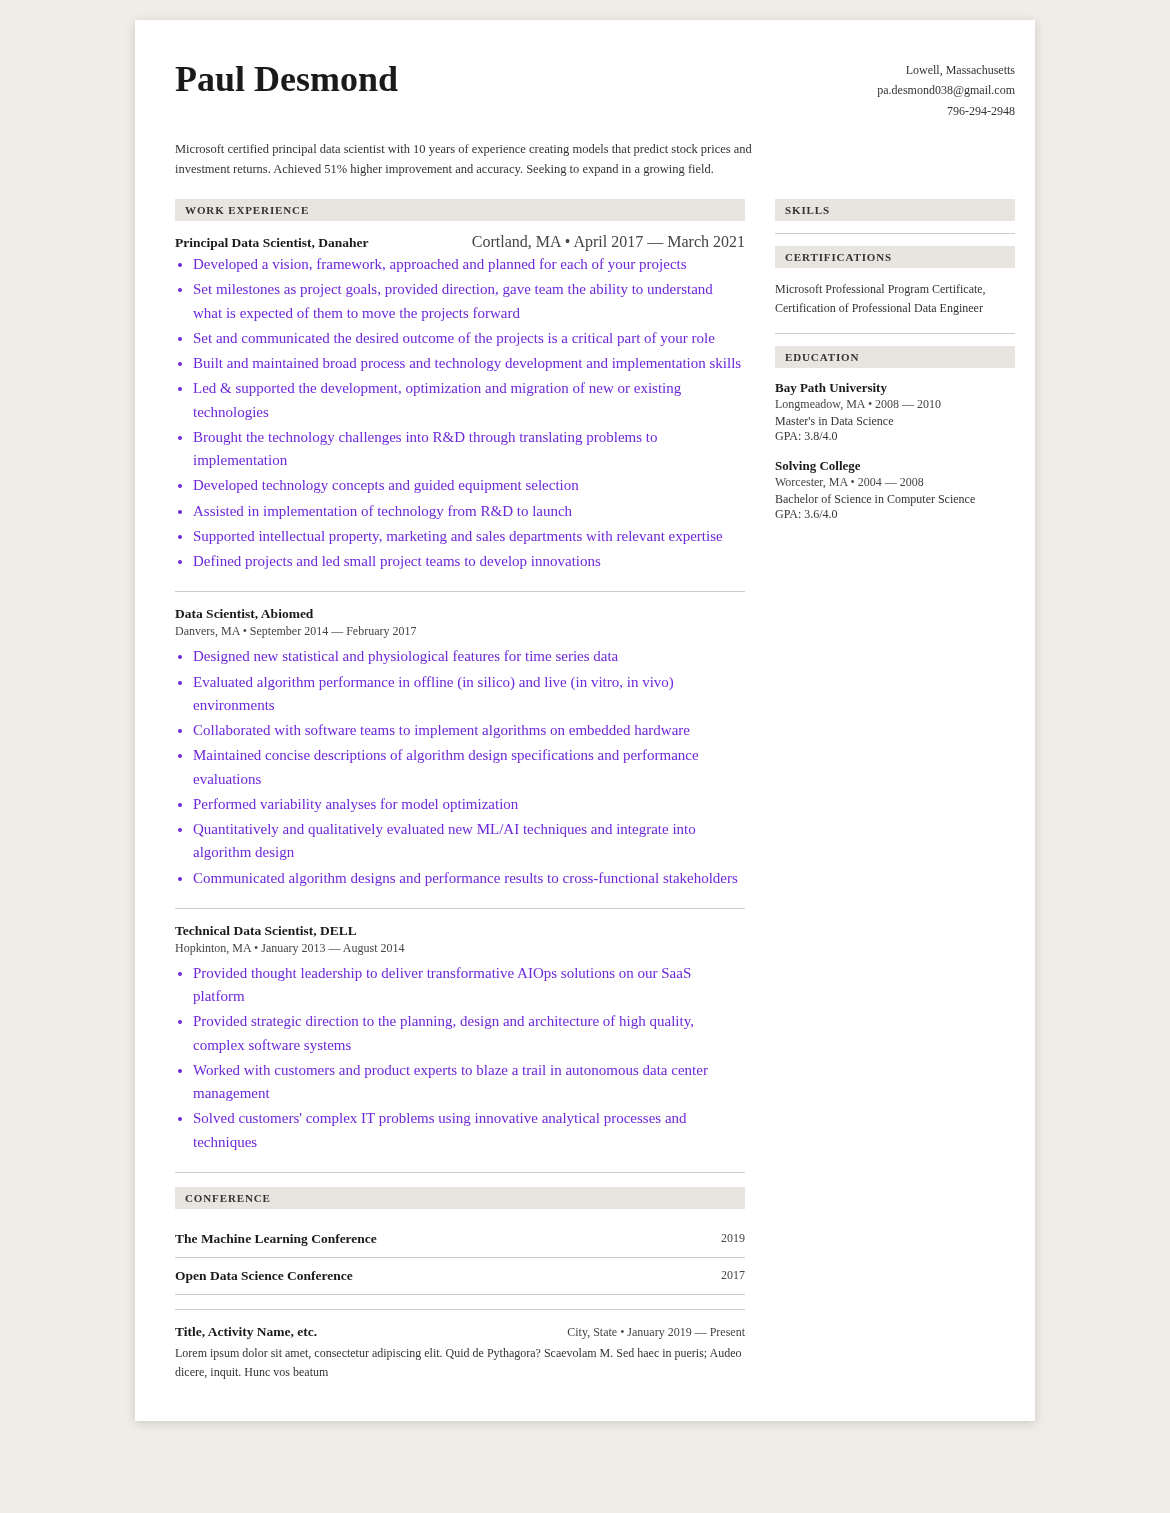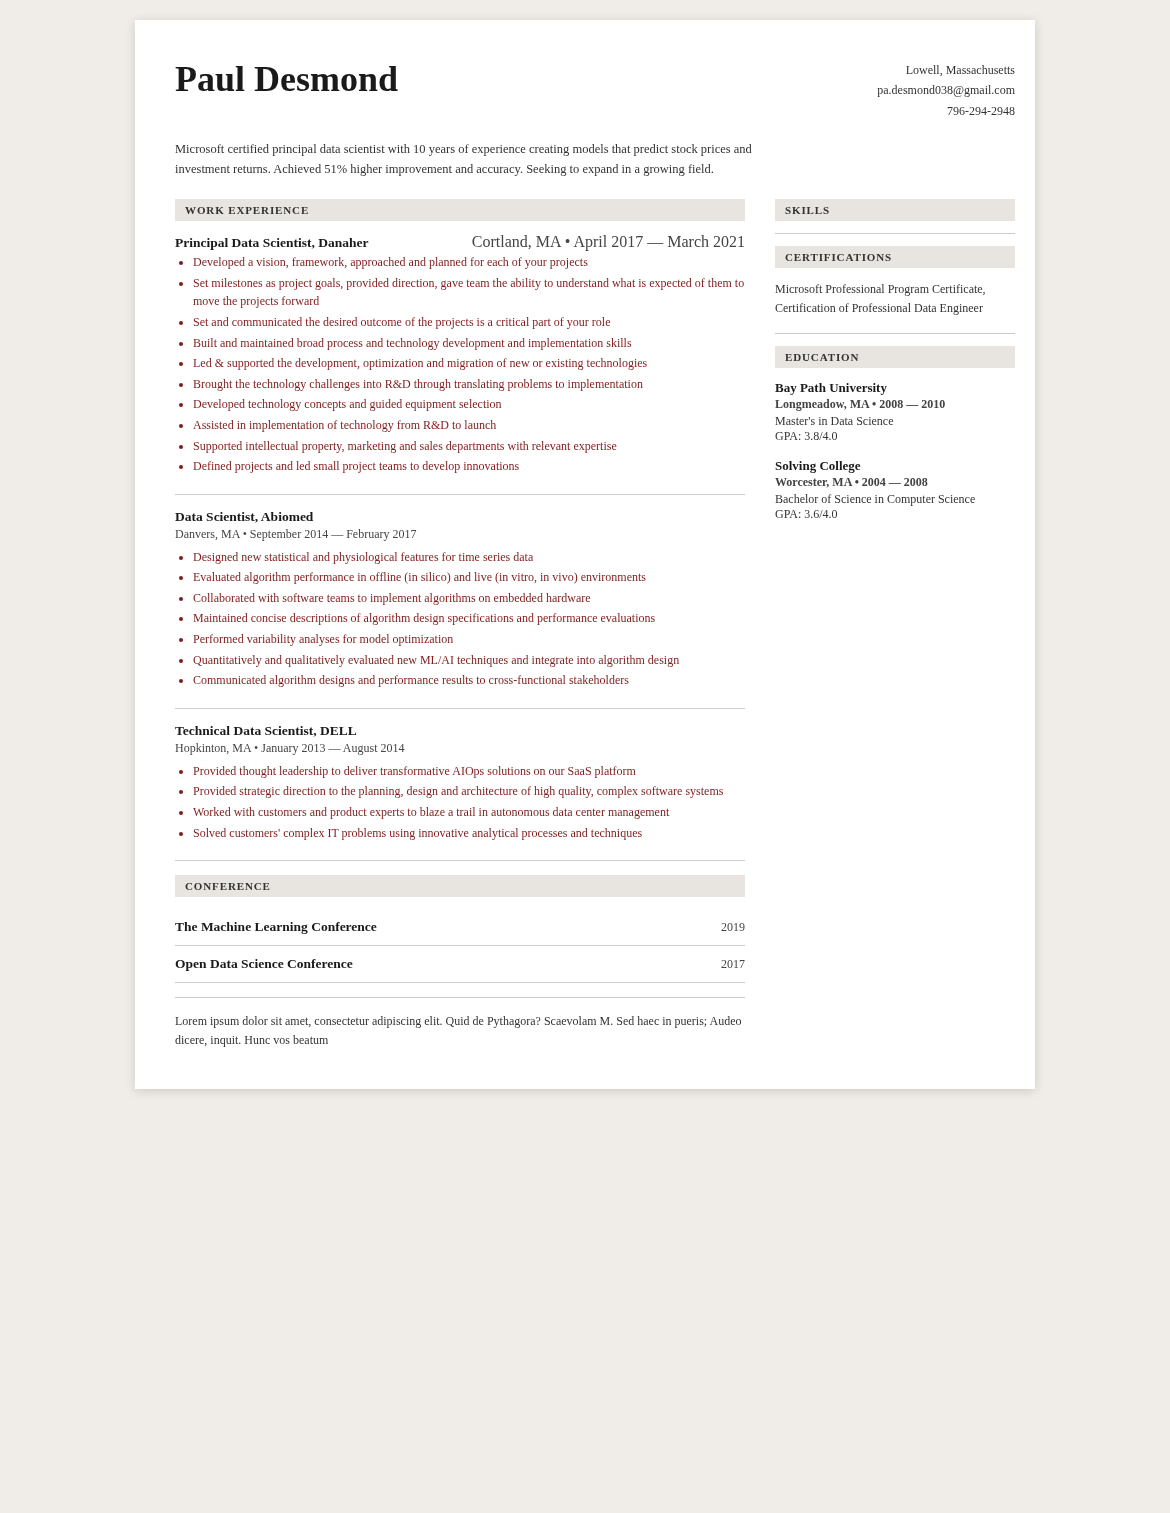"Developed a vision, framework," .job-bullets { color: #7f1d1d -> #6d28d9; font-size: 12px -> 15px }
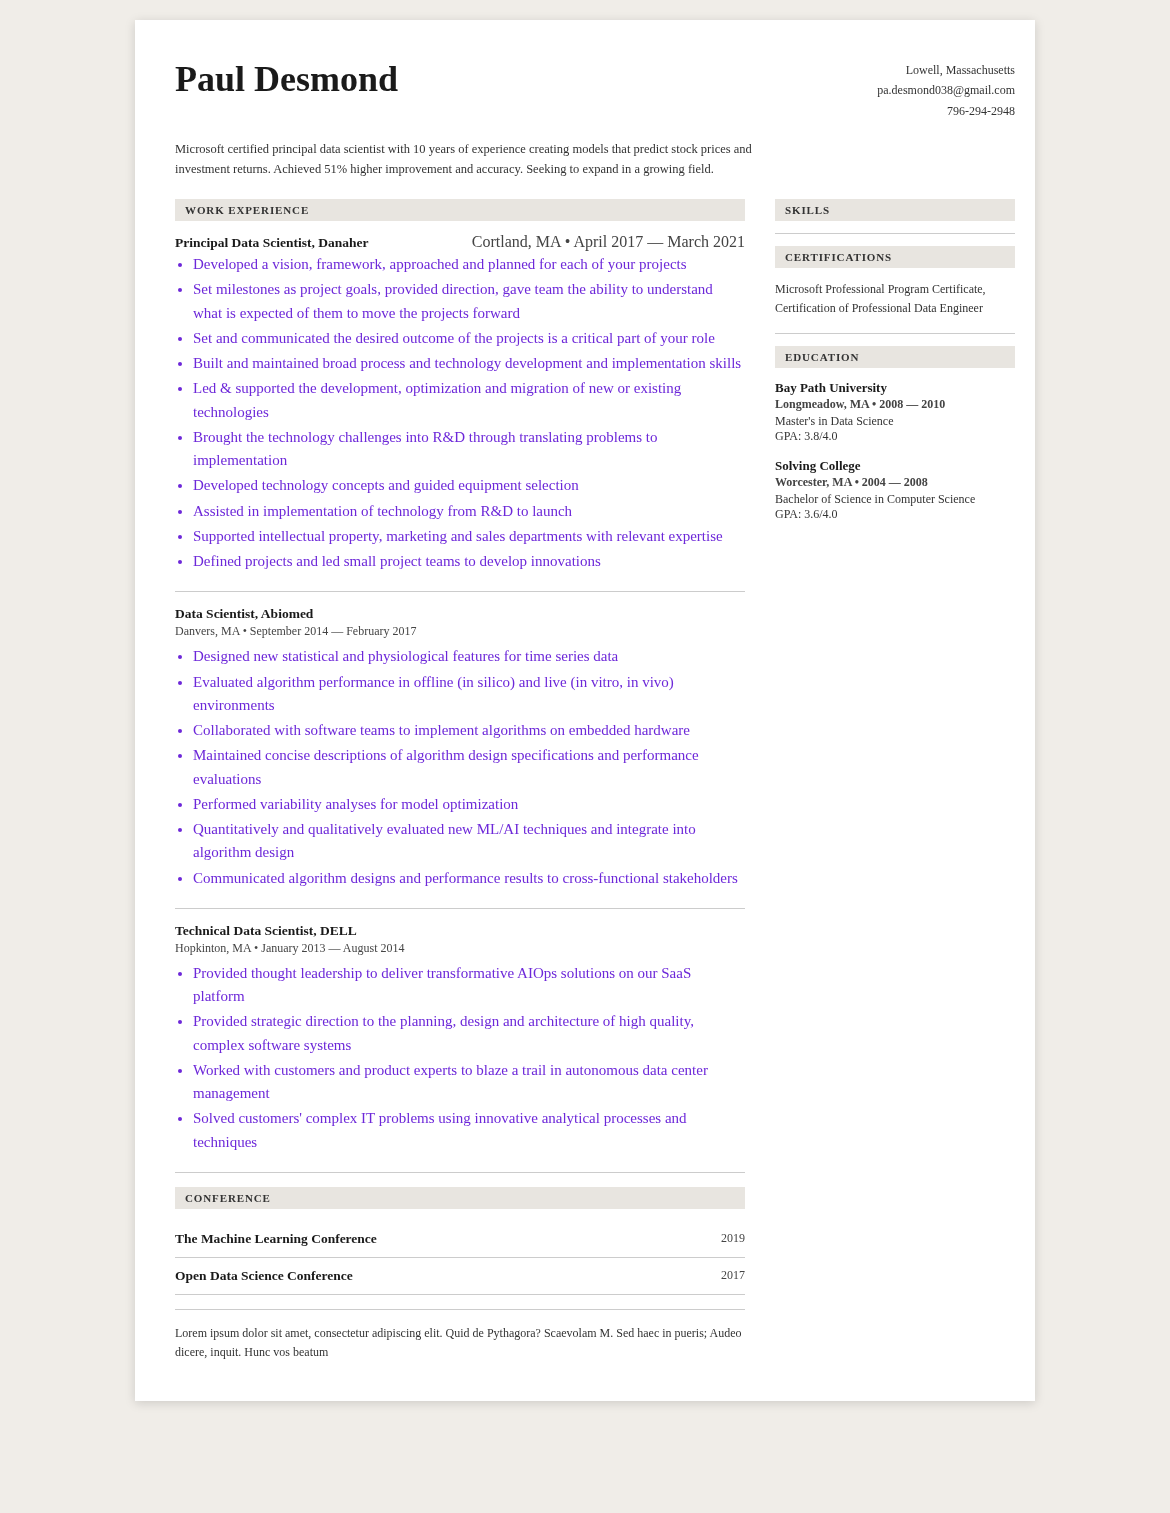"Longmeadow, MA • 2008 —" .edu-location-date { font-weight: bold -> none }
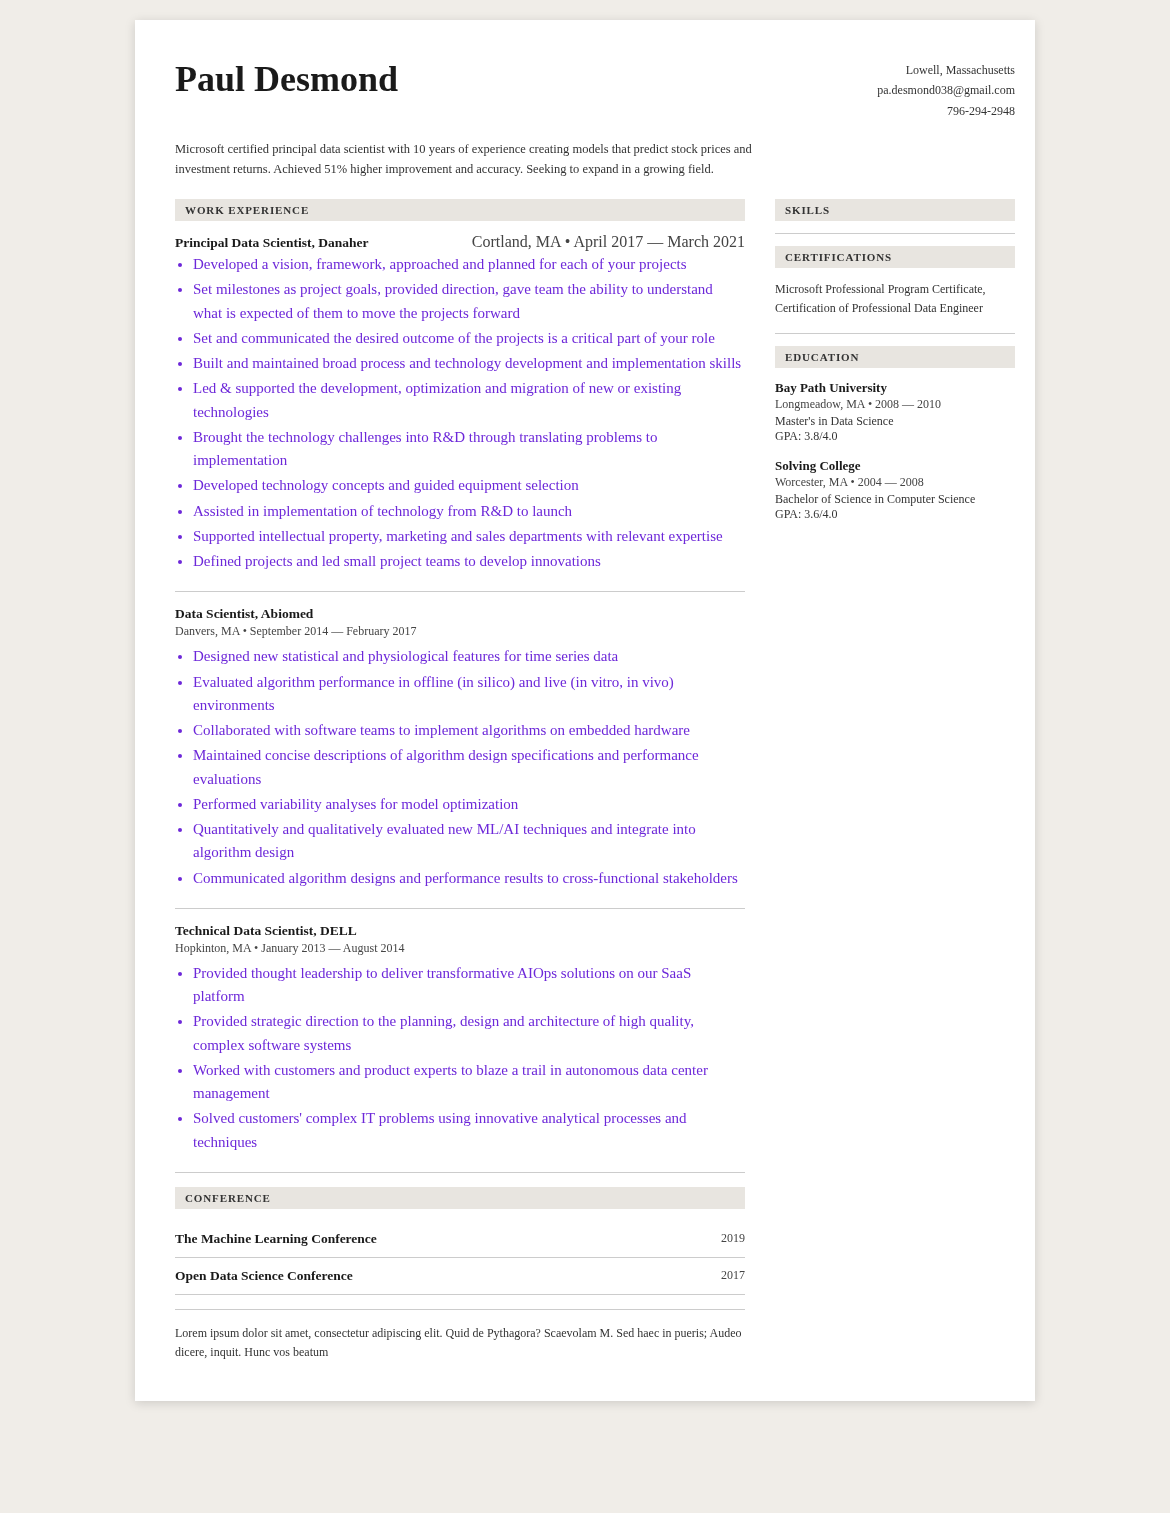"Title, Activity Name, etc." div.activity-title-row { html: none -> <div> <span>Title, Activity Name, etc.</span> <span>City, State • January 2019 — Present</span> </div> }
